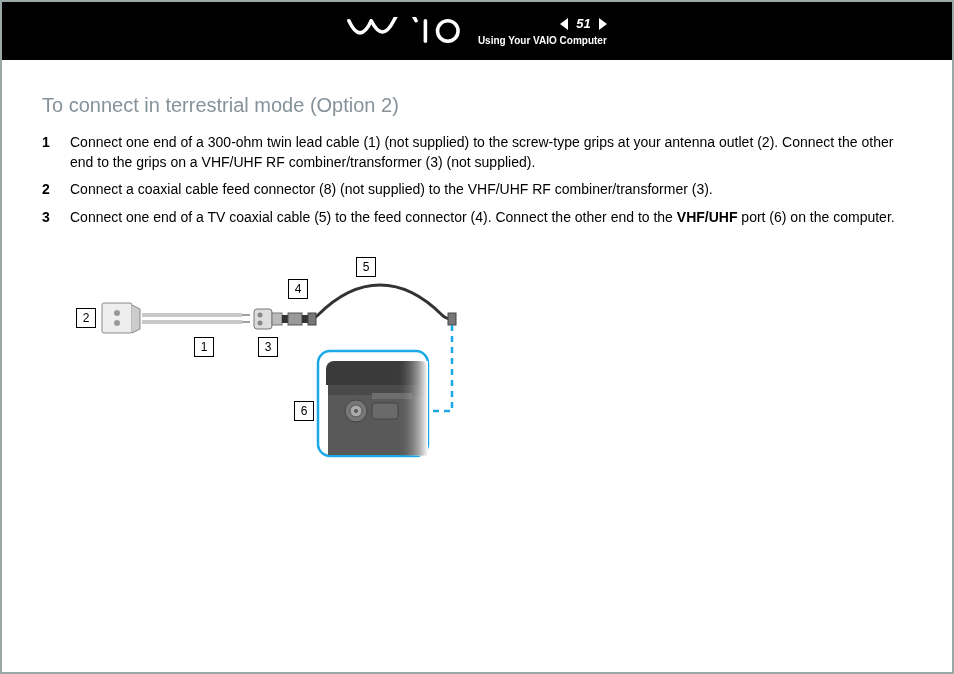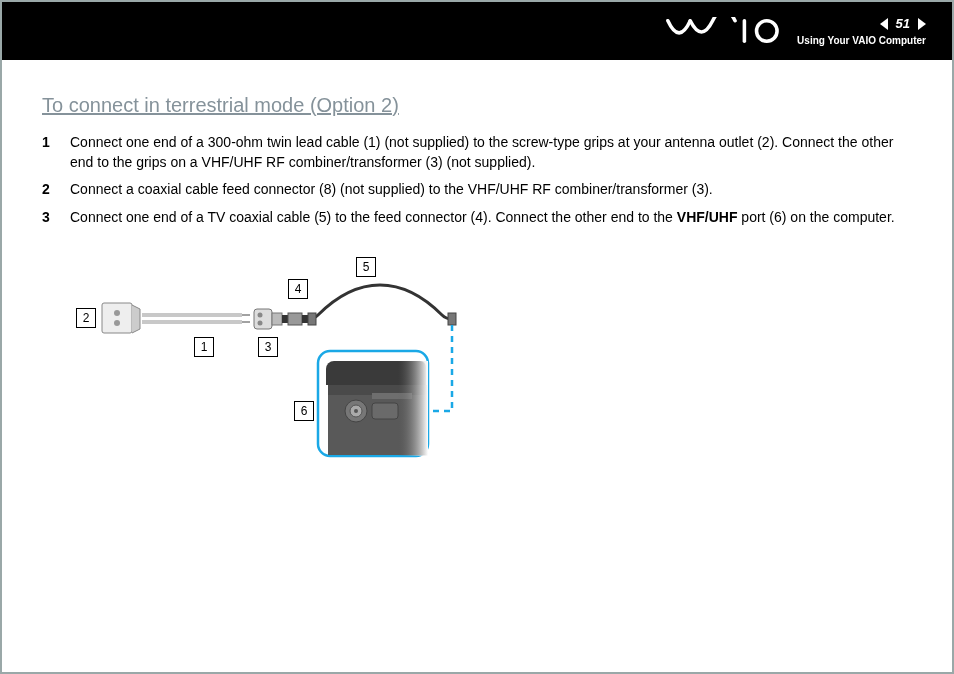"51" .header { justify-content: flex-end -> center }
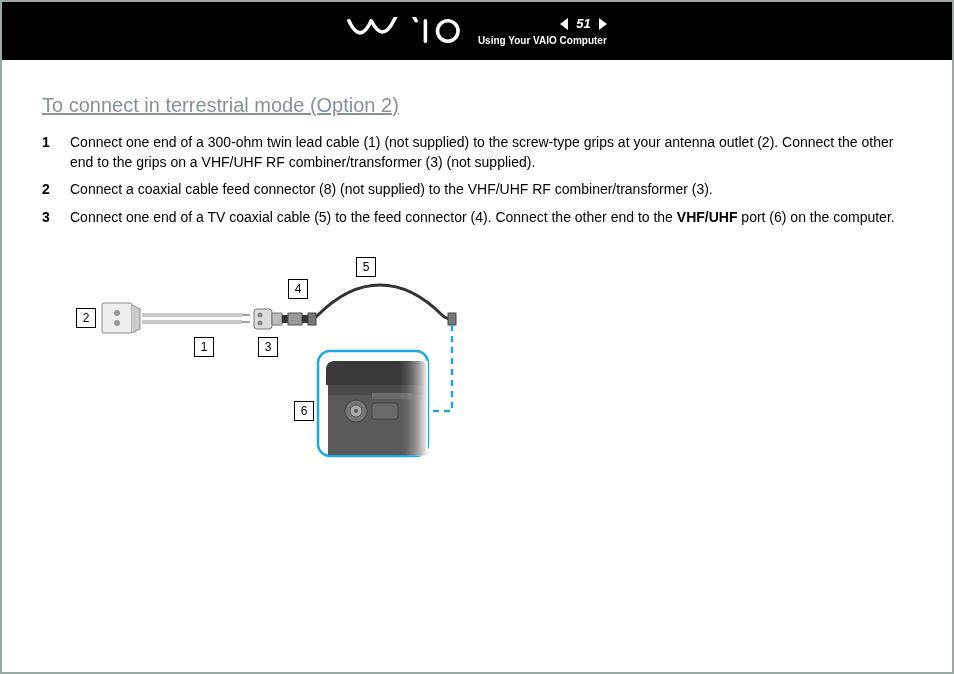"To connect in terrestrial mode" .heading { text-decoration: underline -> none }
